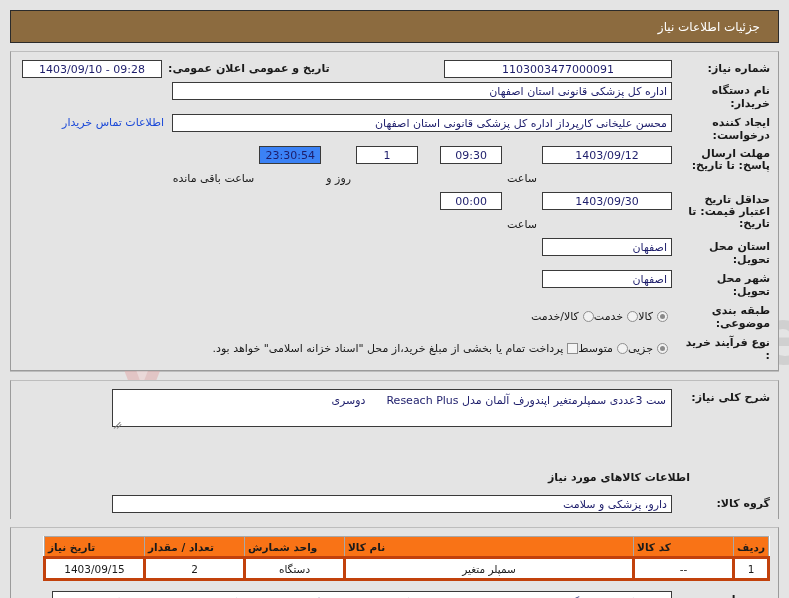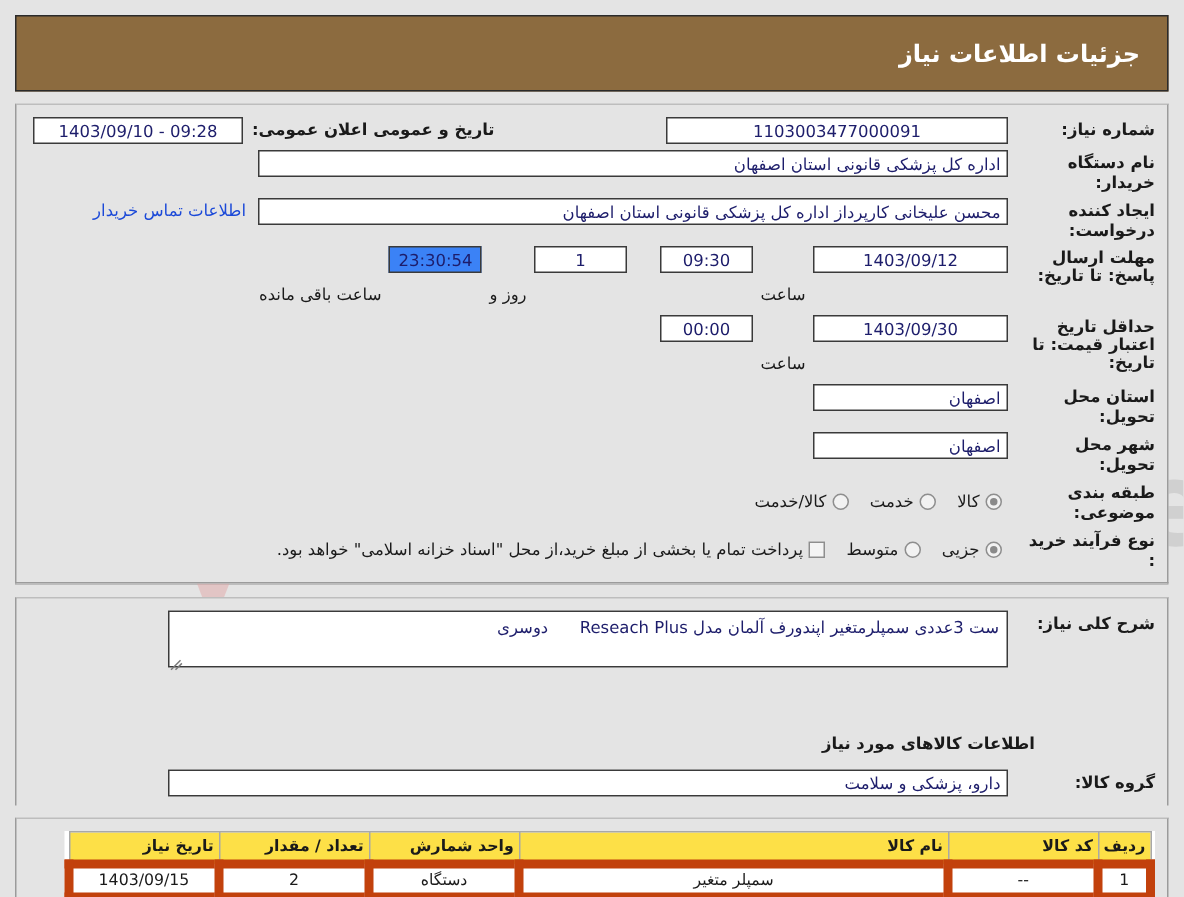"جزئیات اطلاعات نیاز" .page-header { font-size: 16px -> 12px; font-weight: bold -> normal; height: 51px -> 33px }
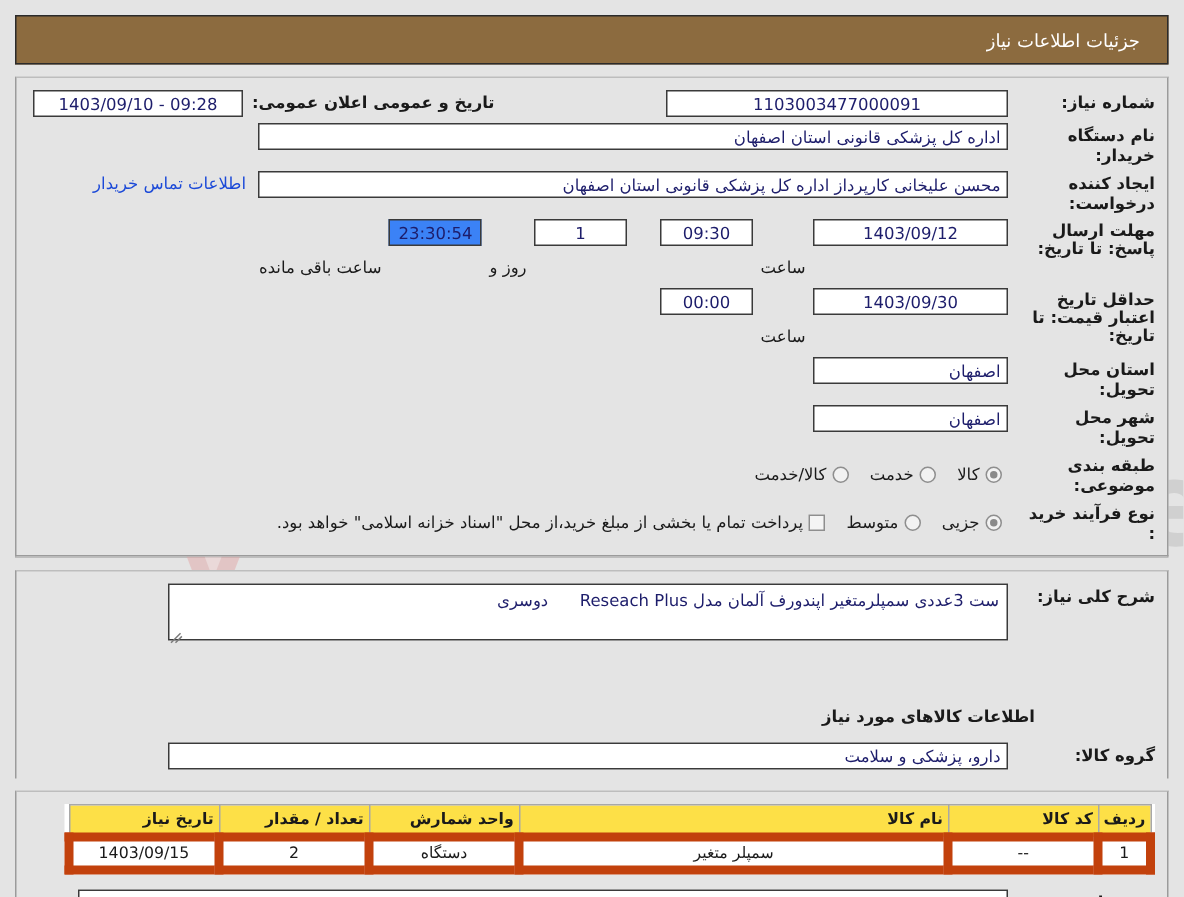"کالا/خدمت" .radio-wrap, .cb-wrap { margin-left: 14px -> none }
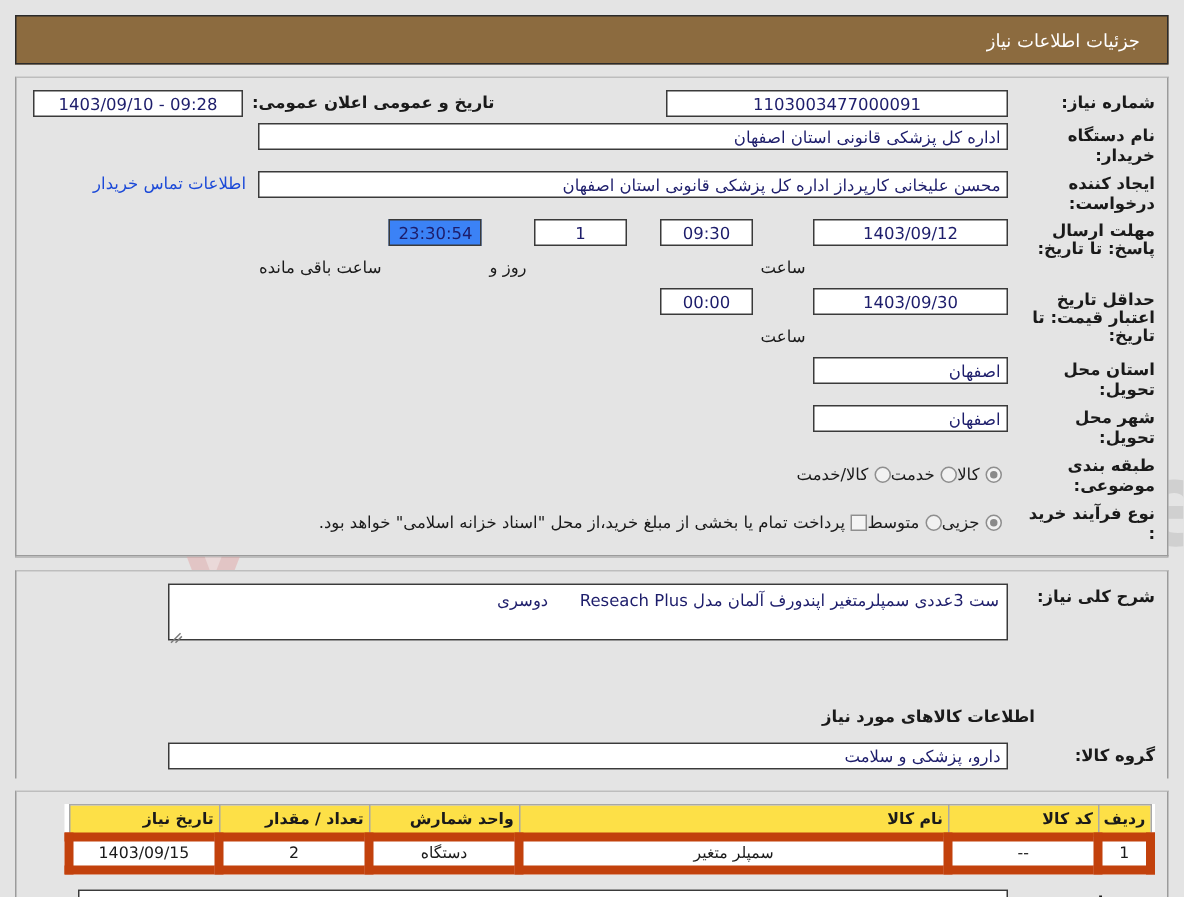"تاریخ نیاز" table.items th { background: #fde047 -> #f97316; text-align: right -> left }
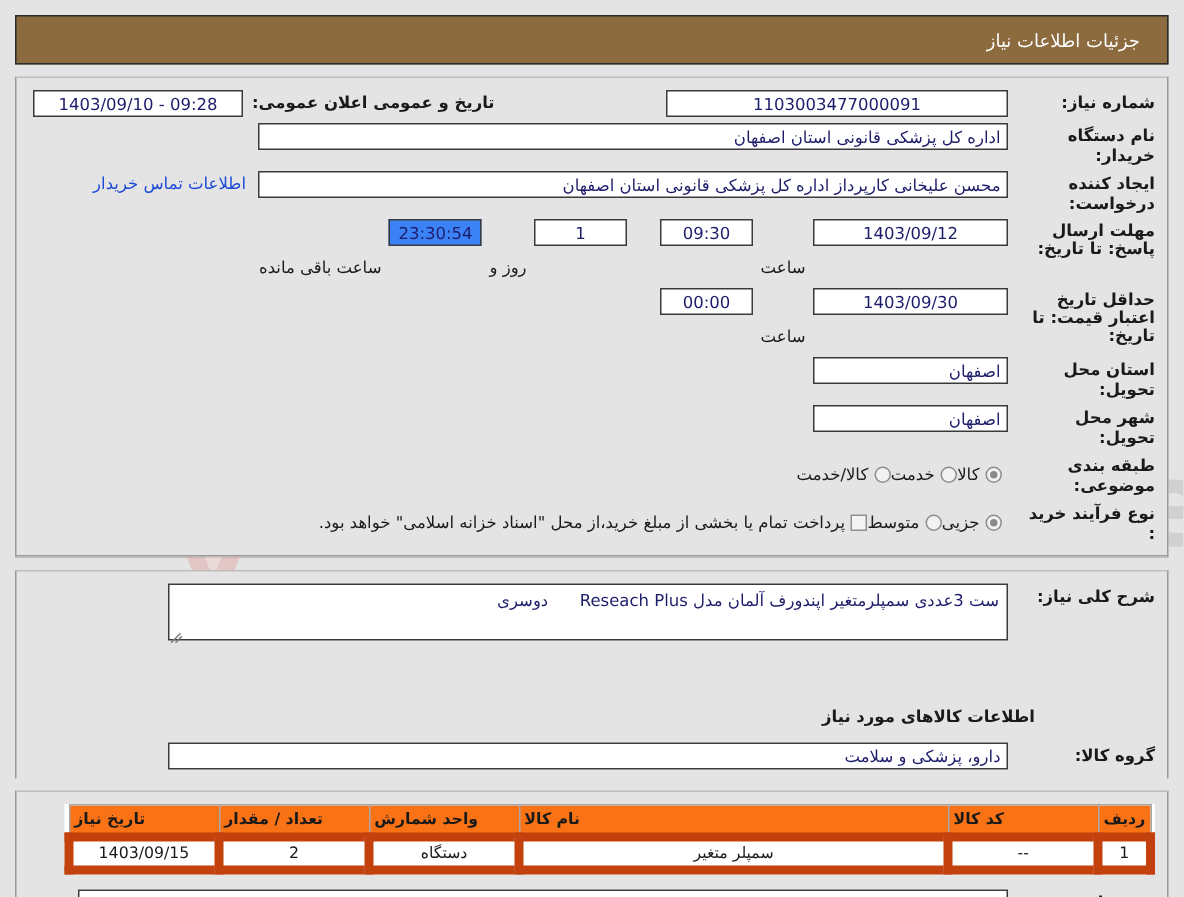"1403/09/15" table.items td { border: 6px solid #c2410c -> 3px solid #c2410c }
